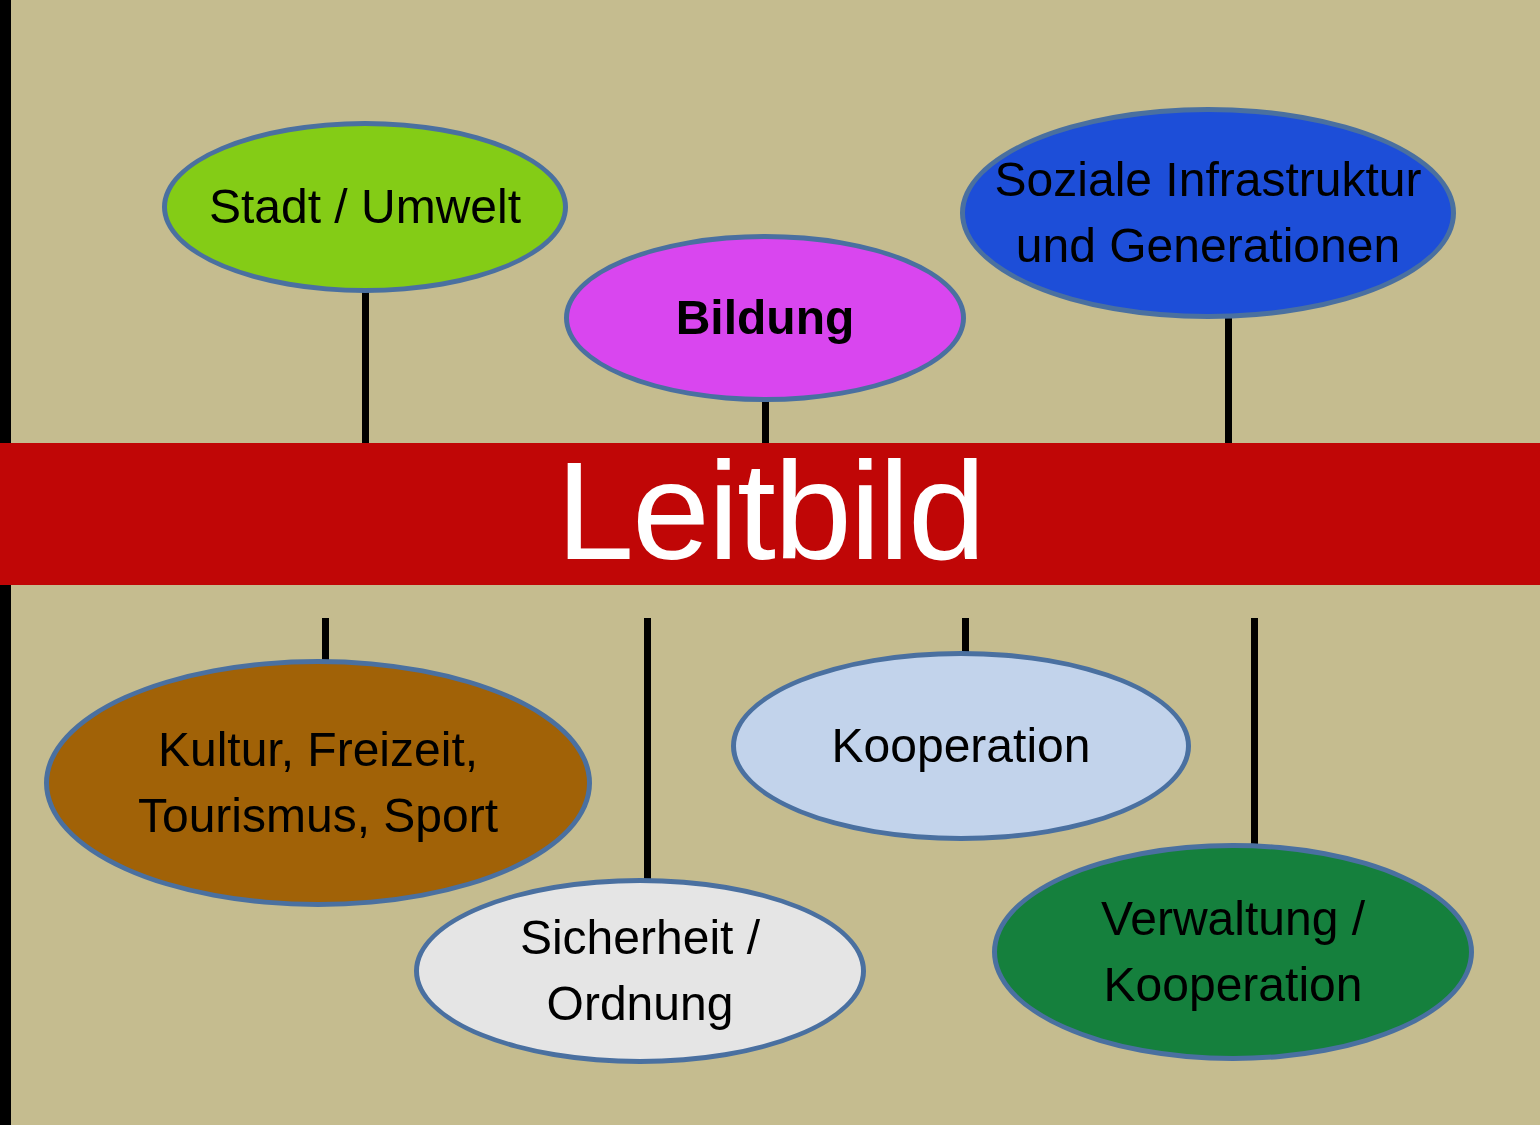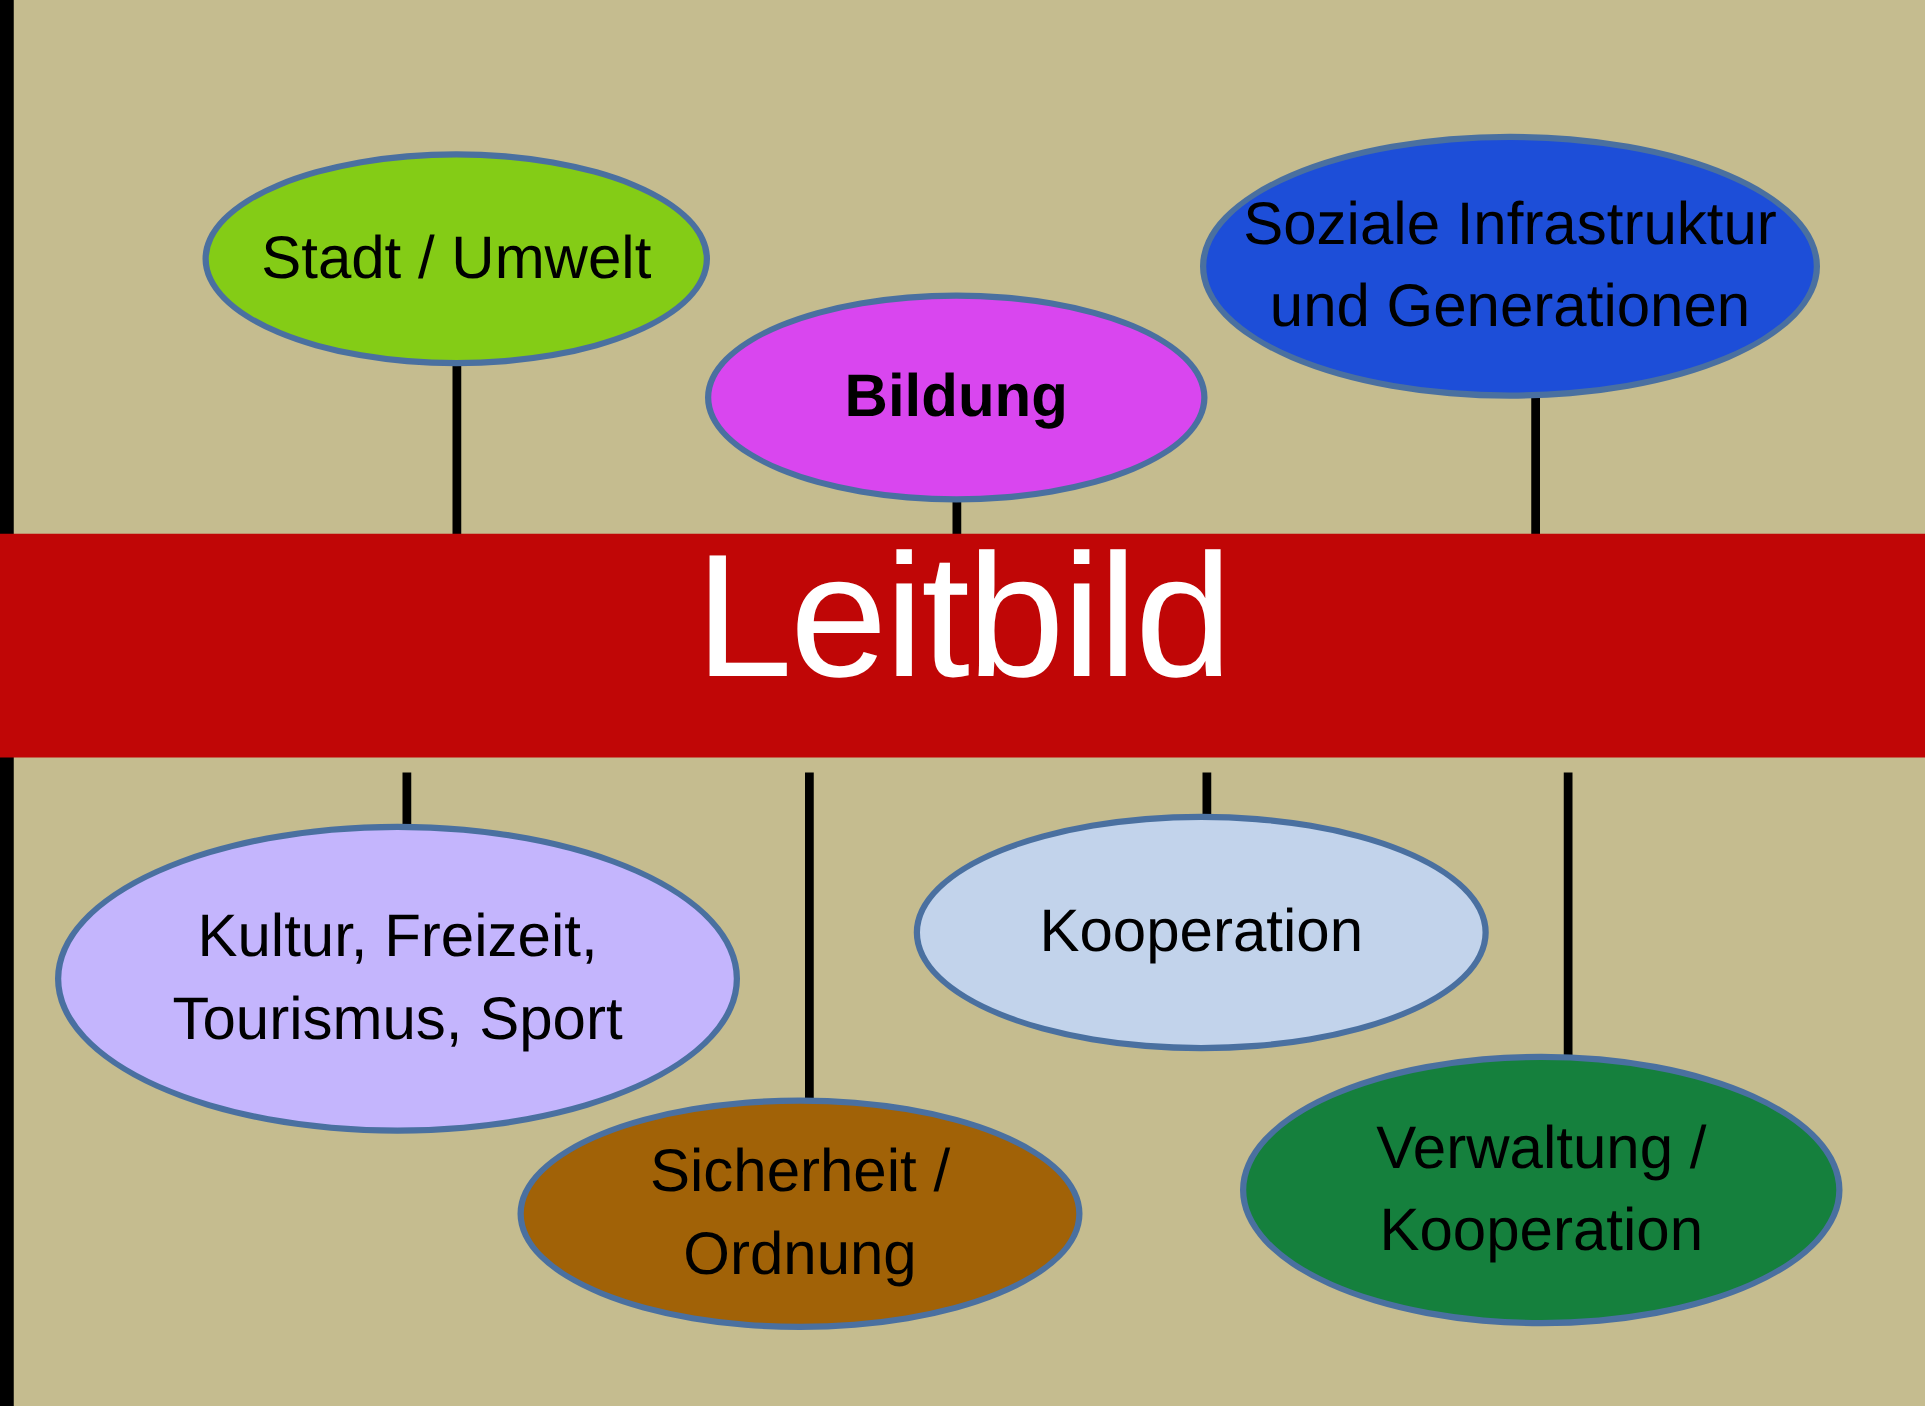"Leitbild" .banner { align-items: flex-start -> flex-end; height: 179px -> 142px; top: 427px -> 443px }
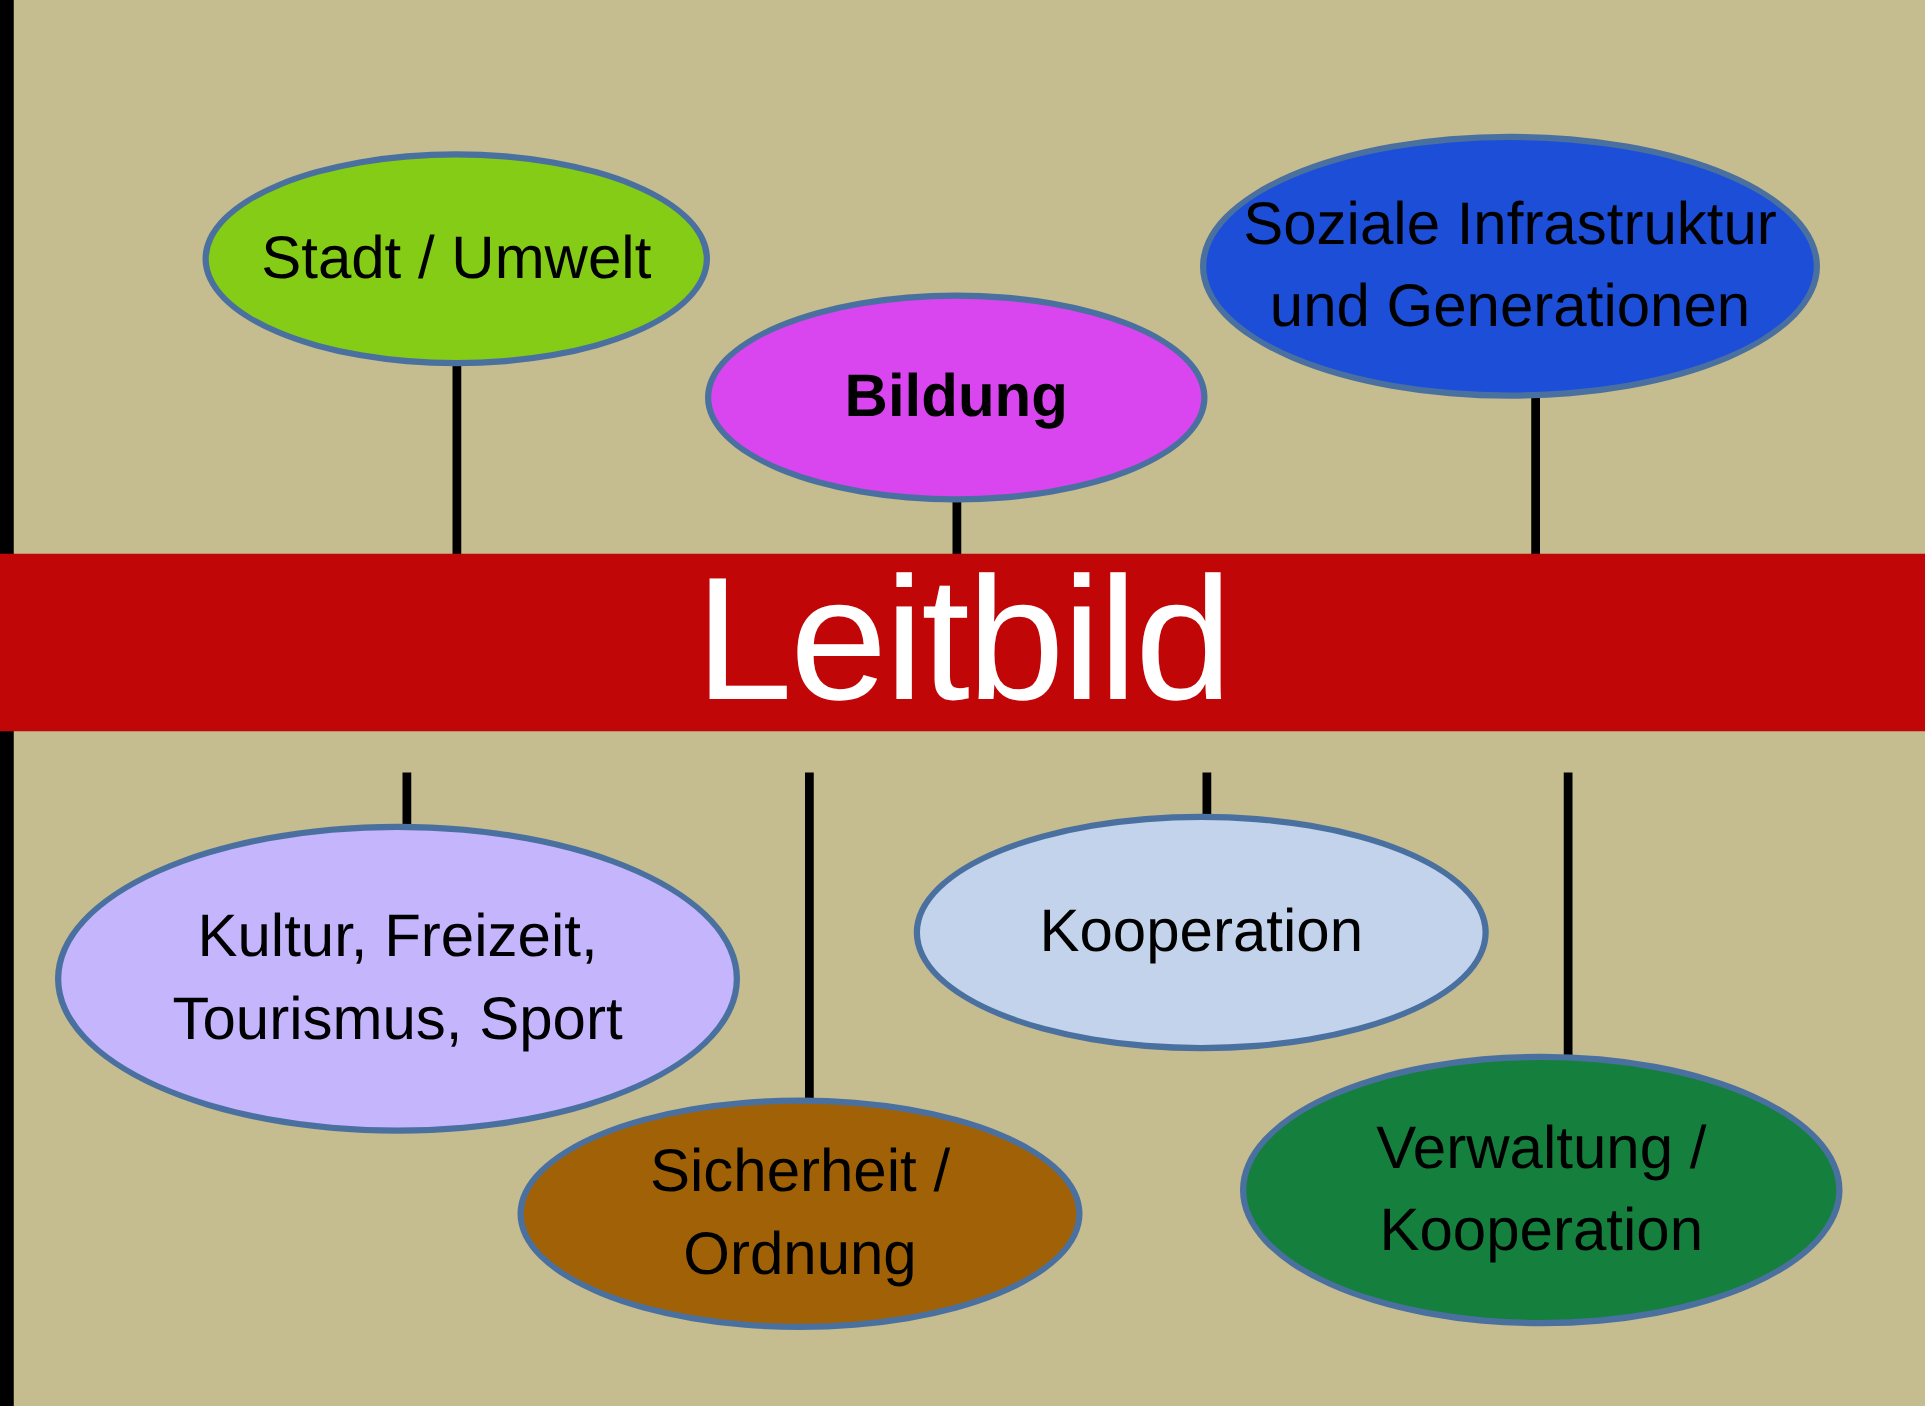"Kultur, Freizeit," div.node { background: #c4b5fd -> #a16207 }
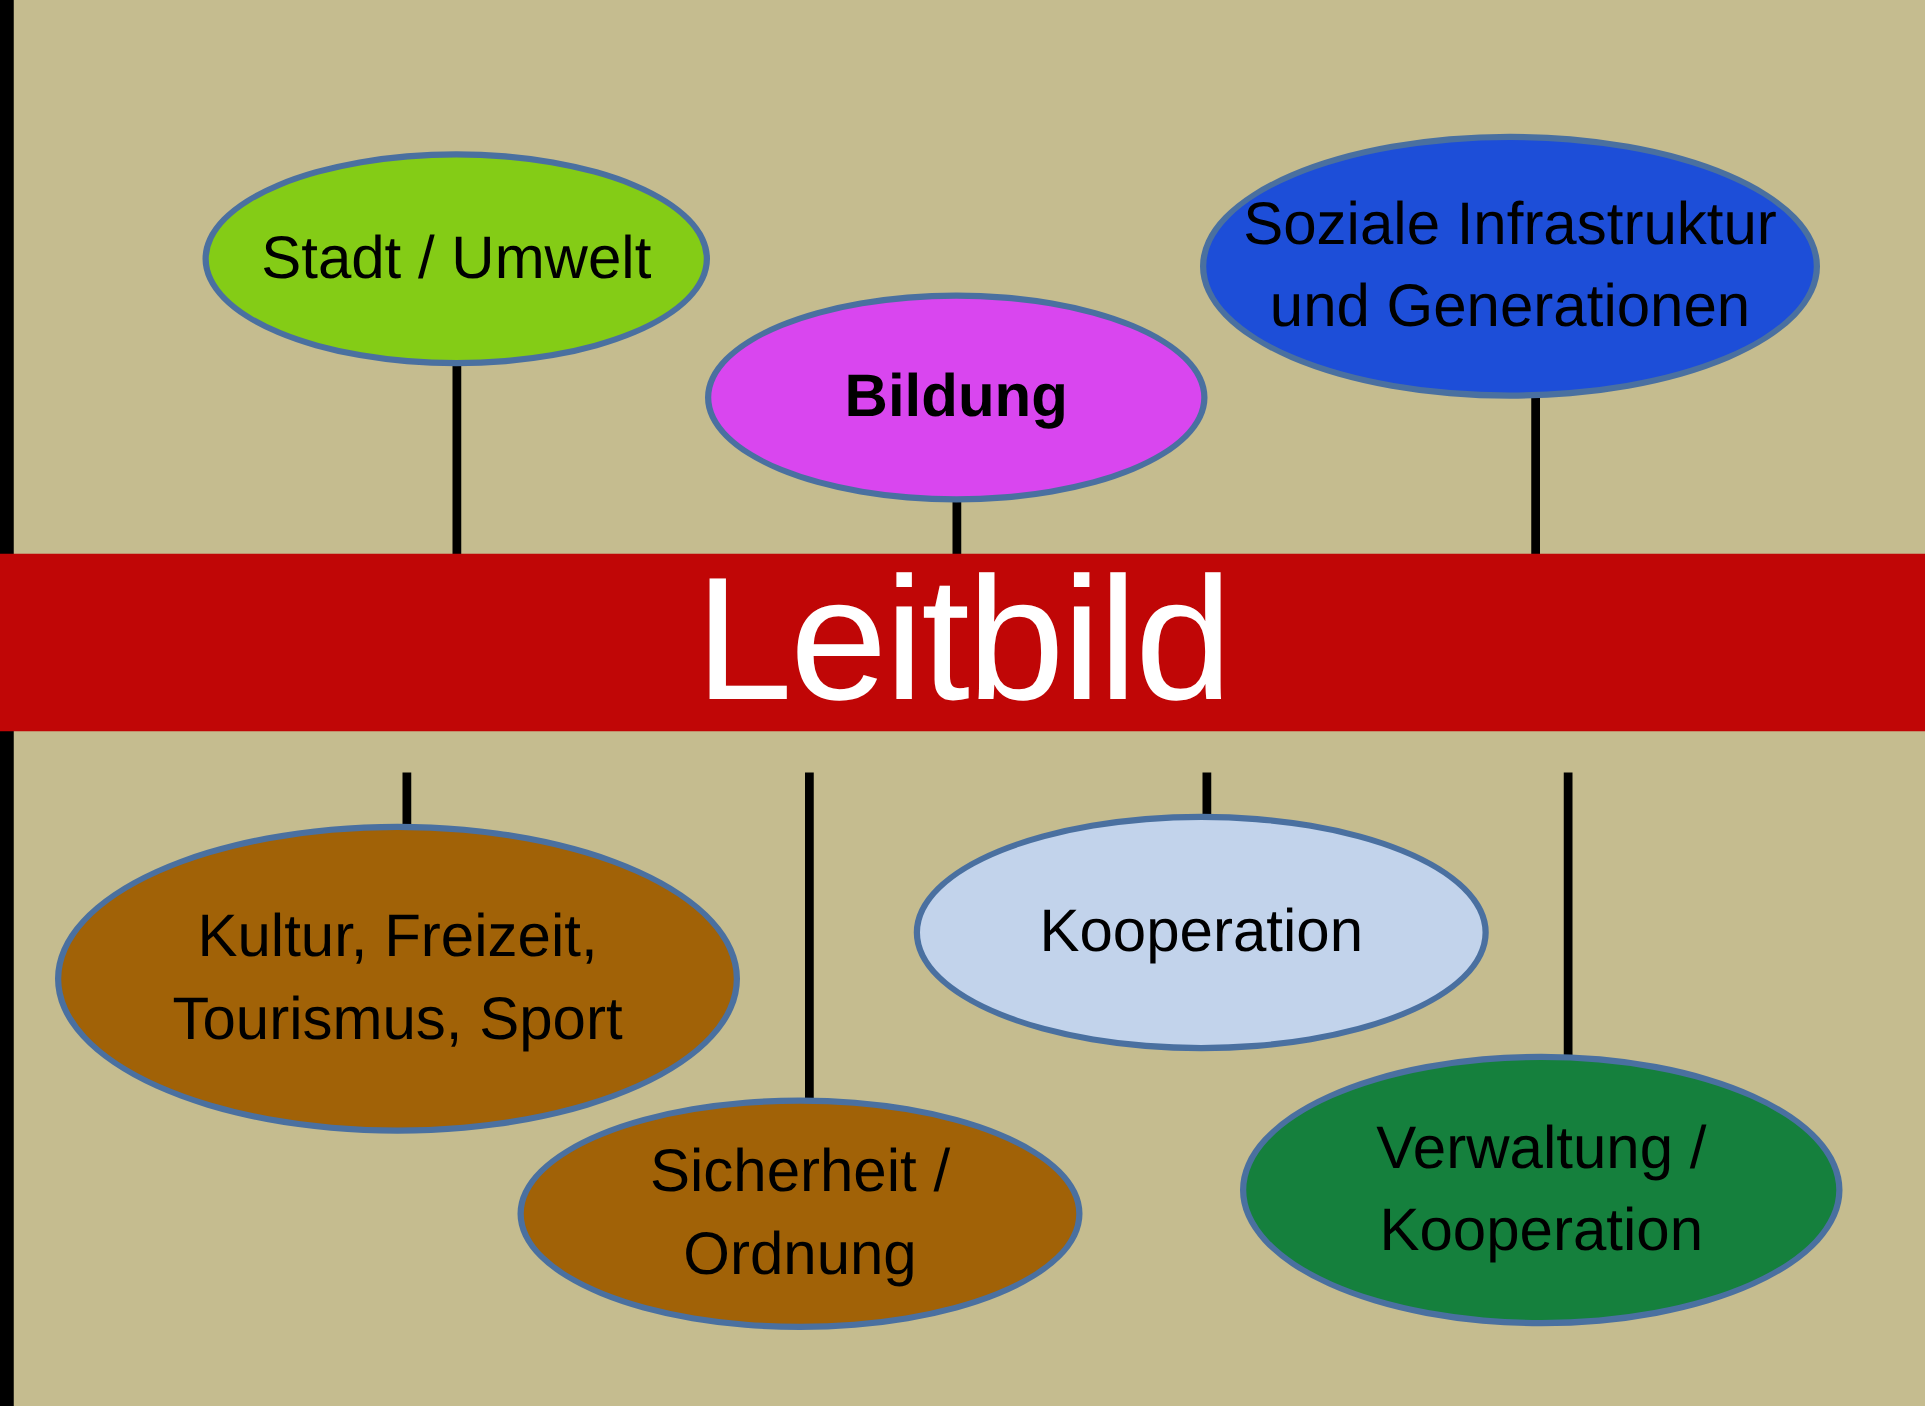"Sicherheit /" div.node { background: #a16207 -> #e5e5e5 }
